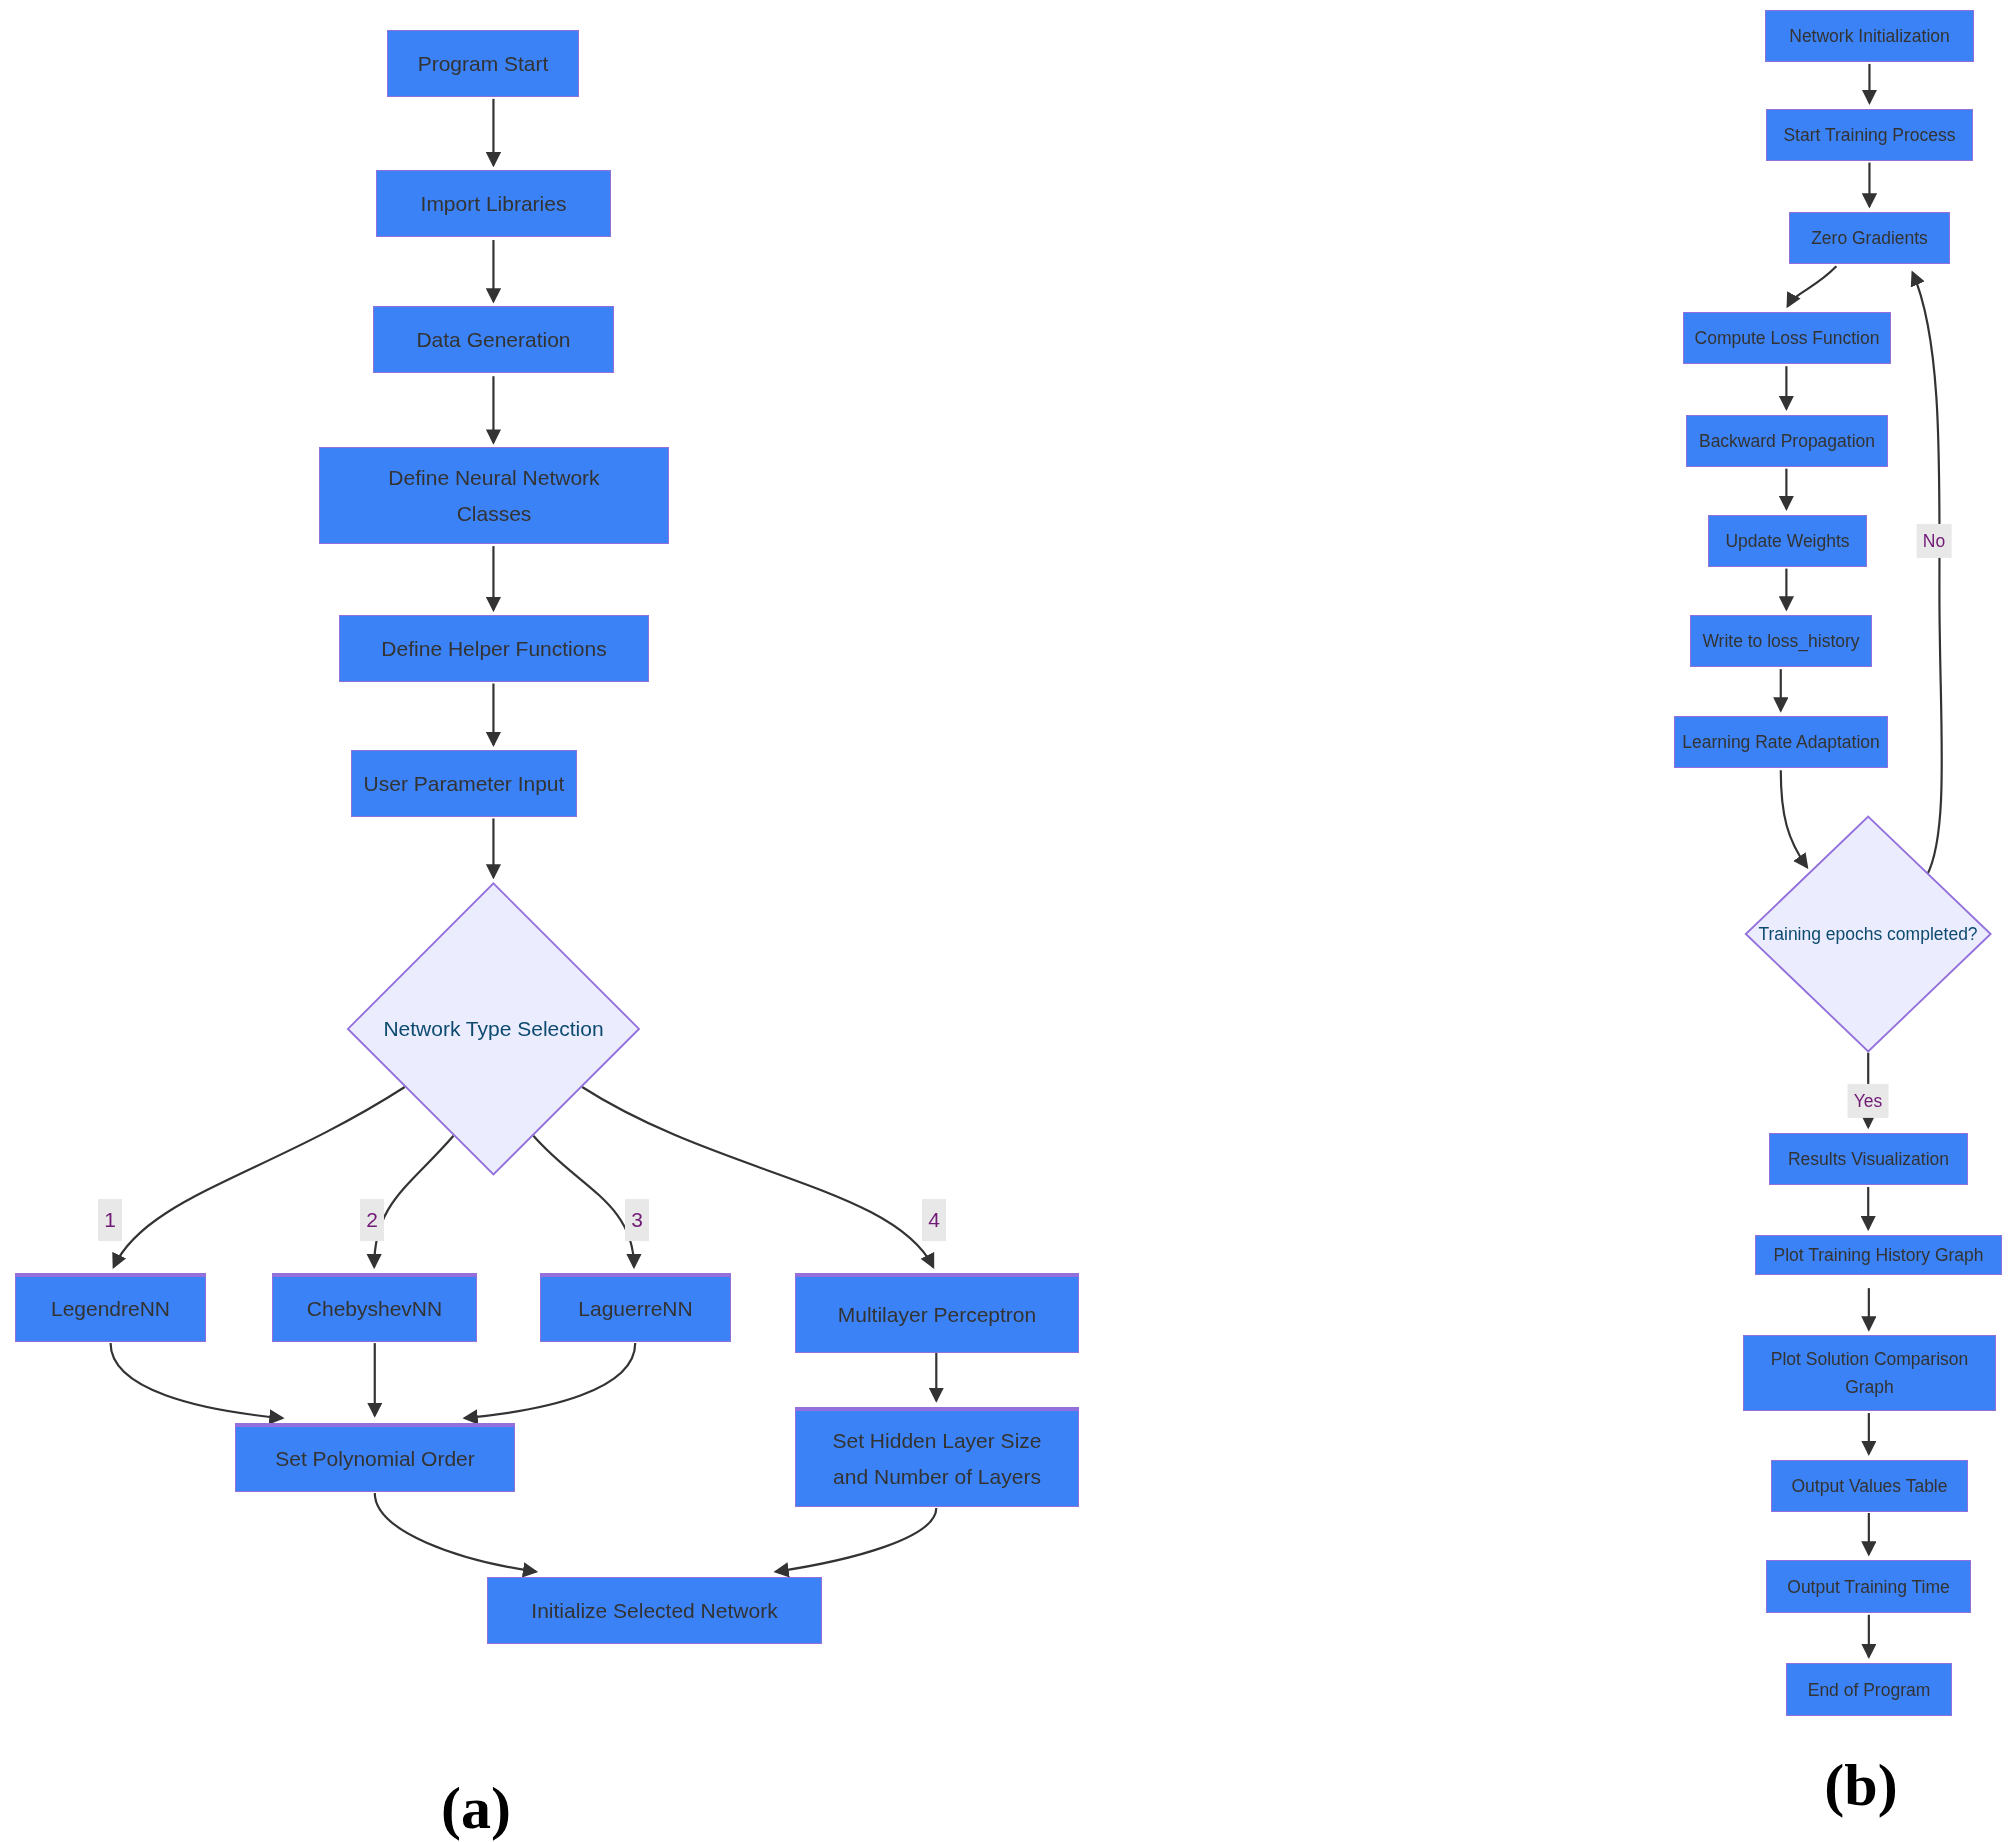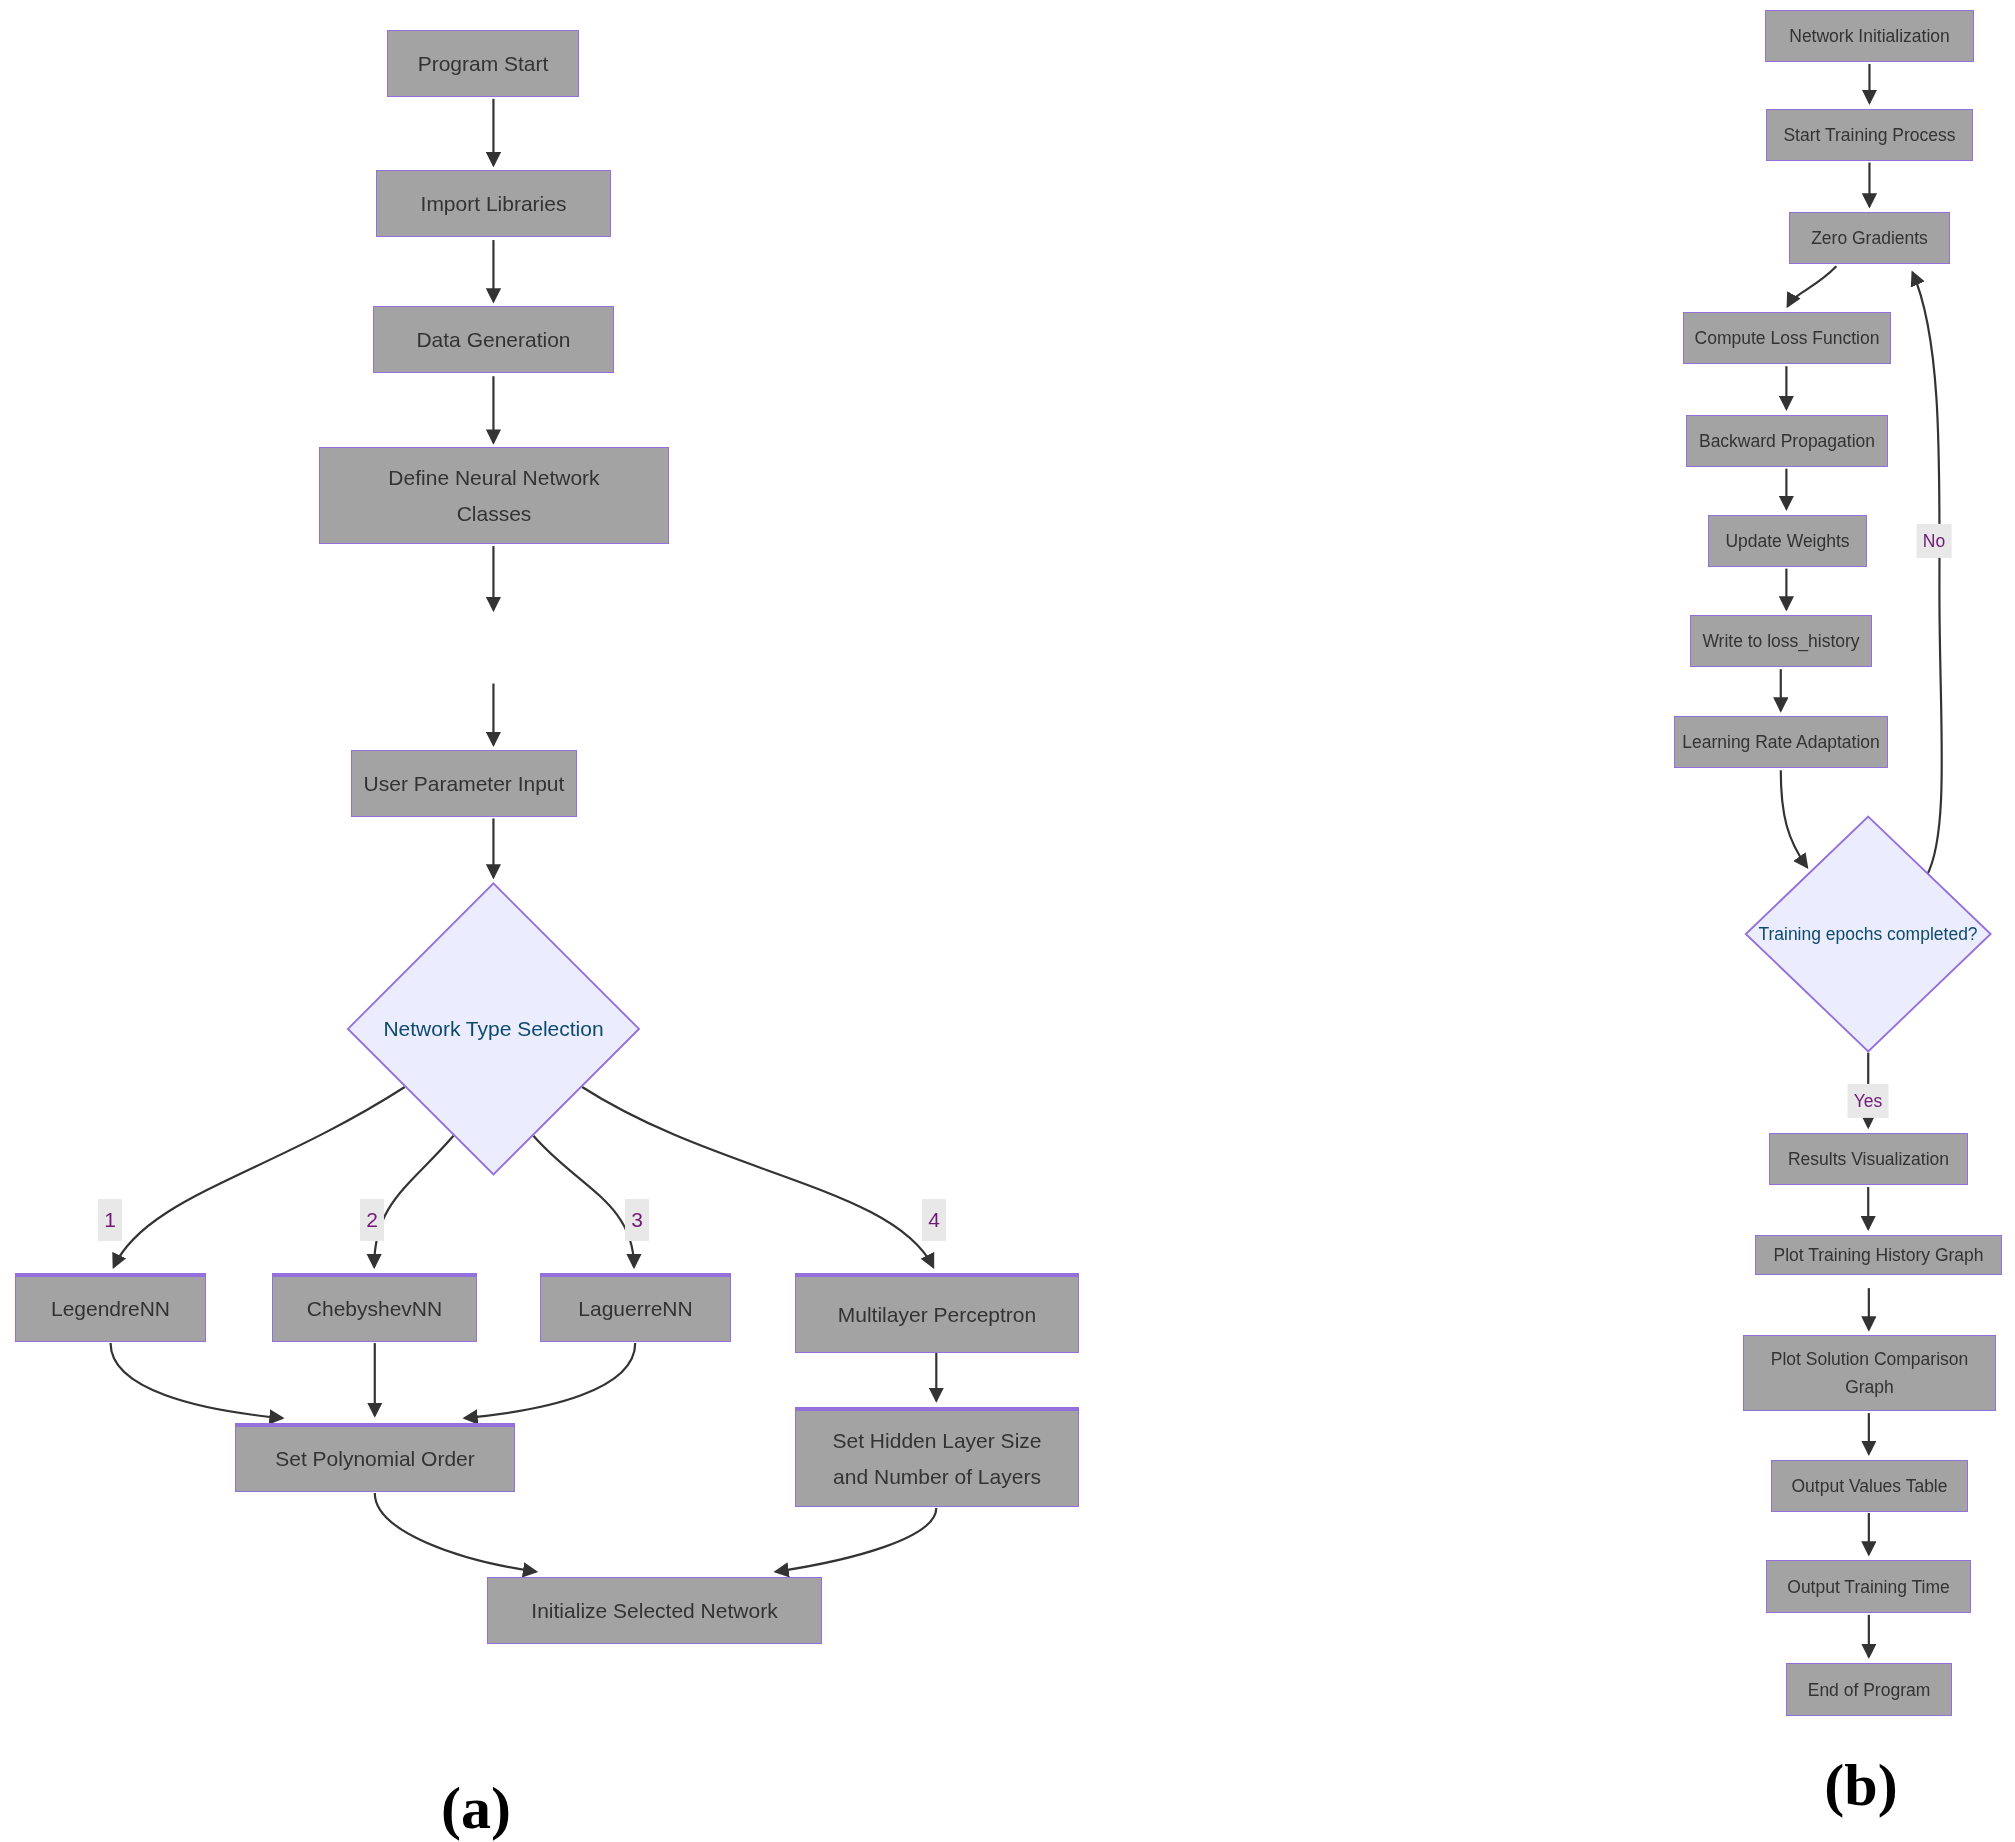"Network Initialization" .node { background: #a3a3a3 -> #3b82f6 }
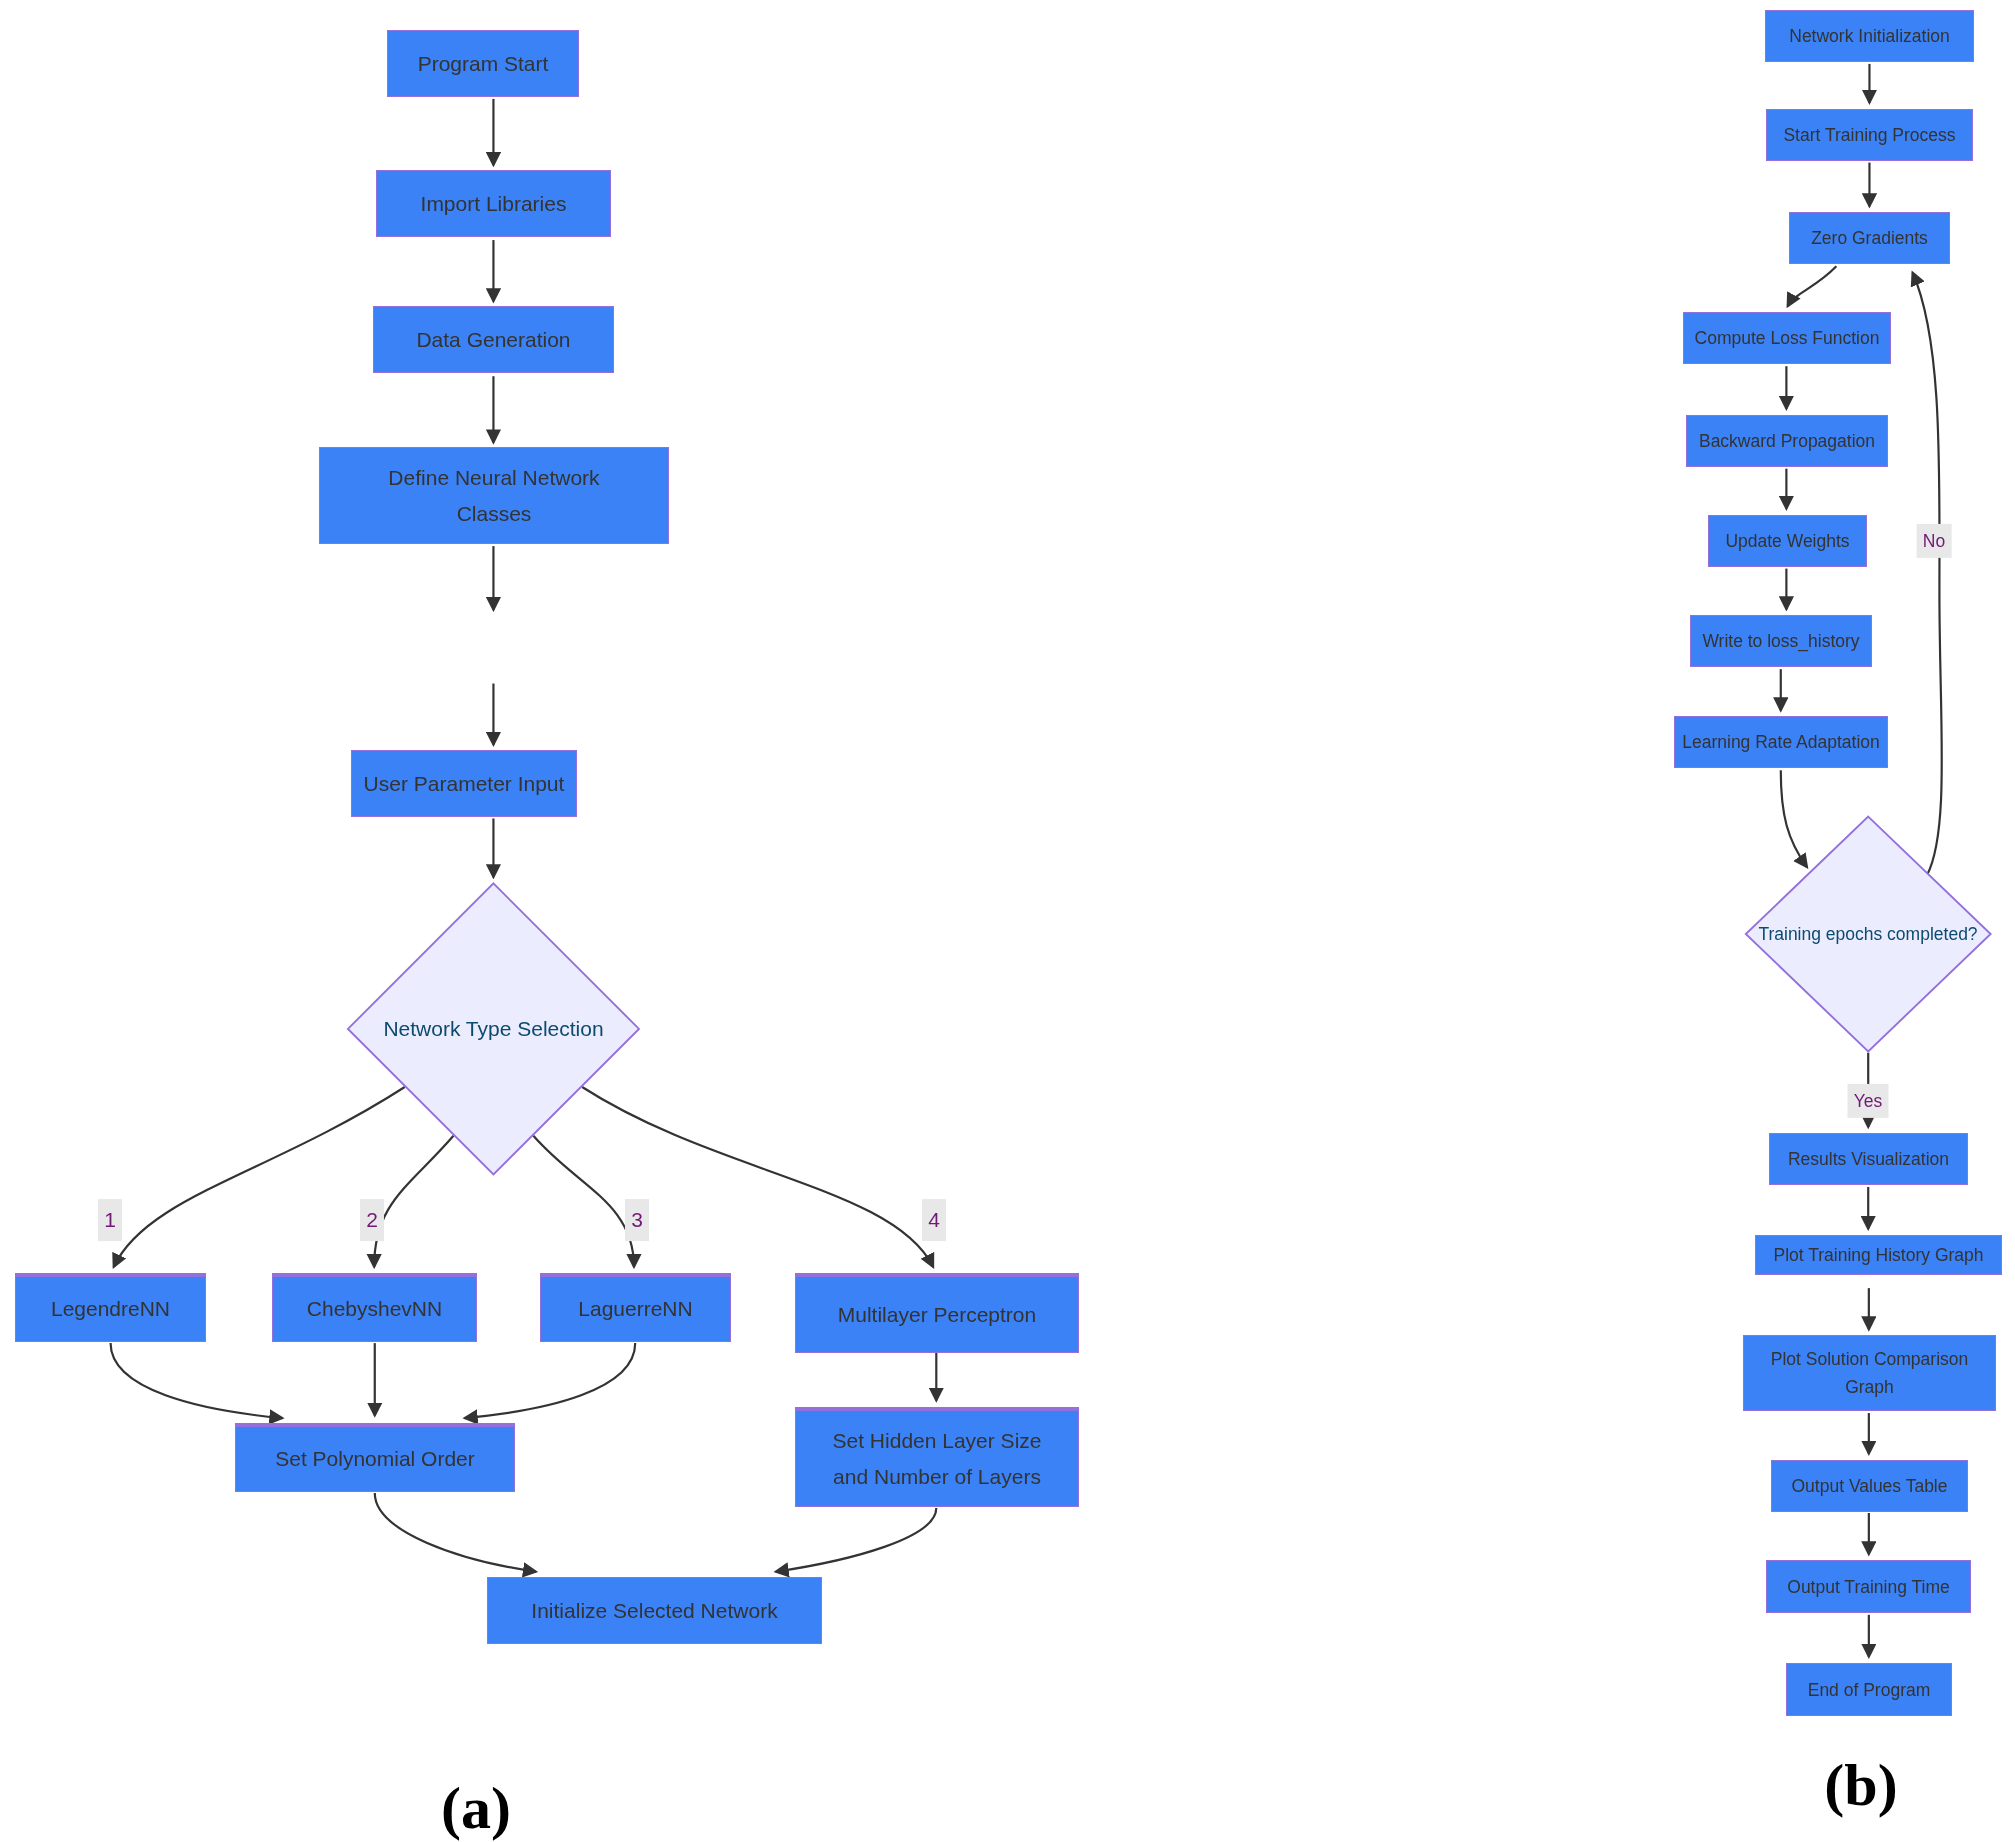"Define Helper Functions" div.node { html: none -> <div>Define Helper Functions</div> }
